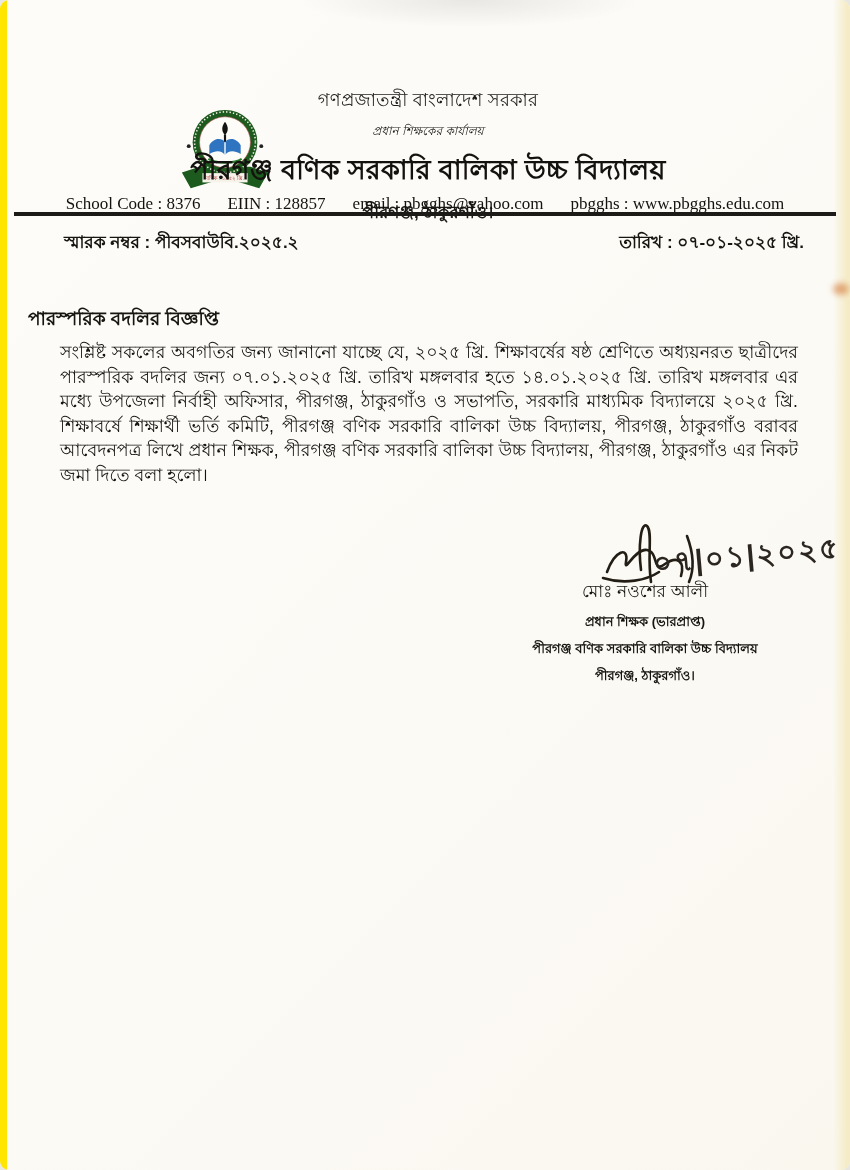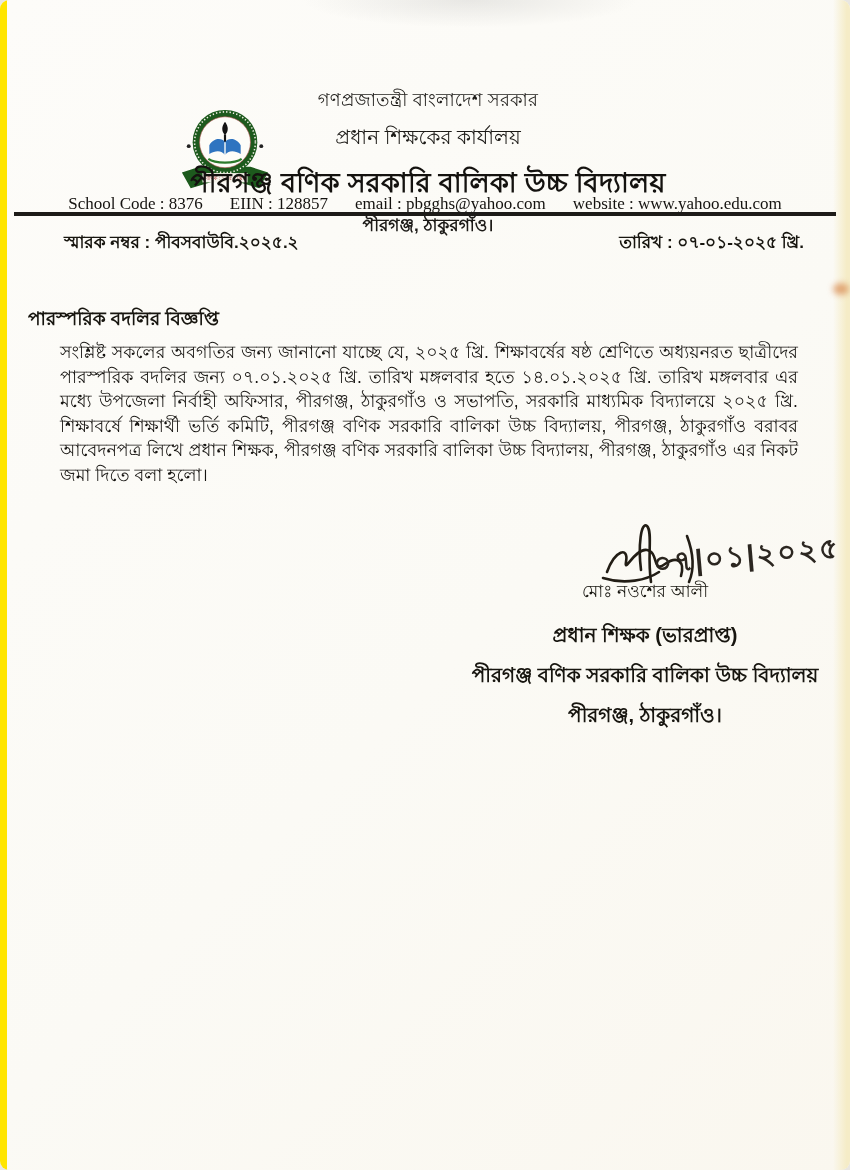"প্রধান শিক্ষকের কার্যালয়" .h-office { font-size: 20px -> 12px; font-style: none -> italic }
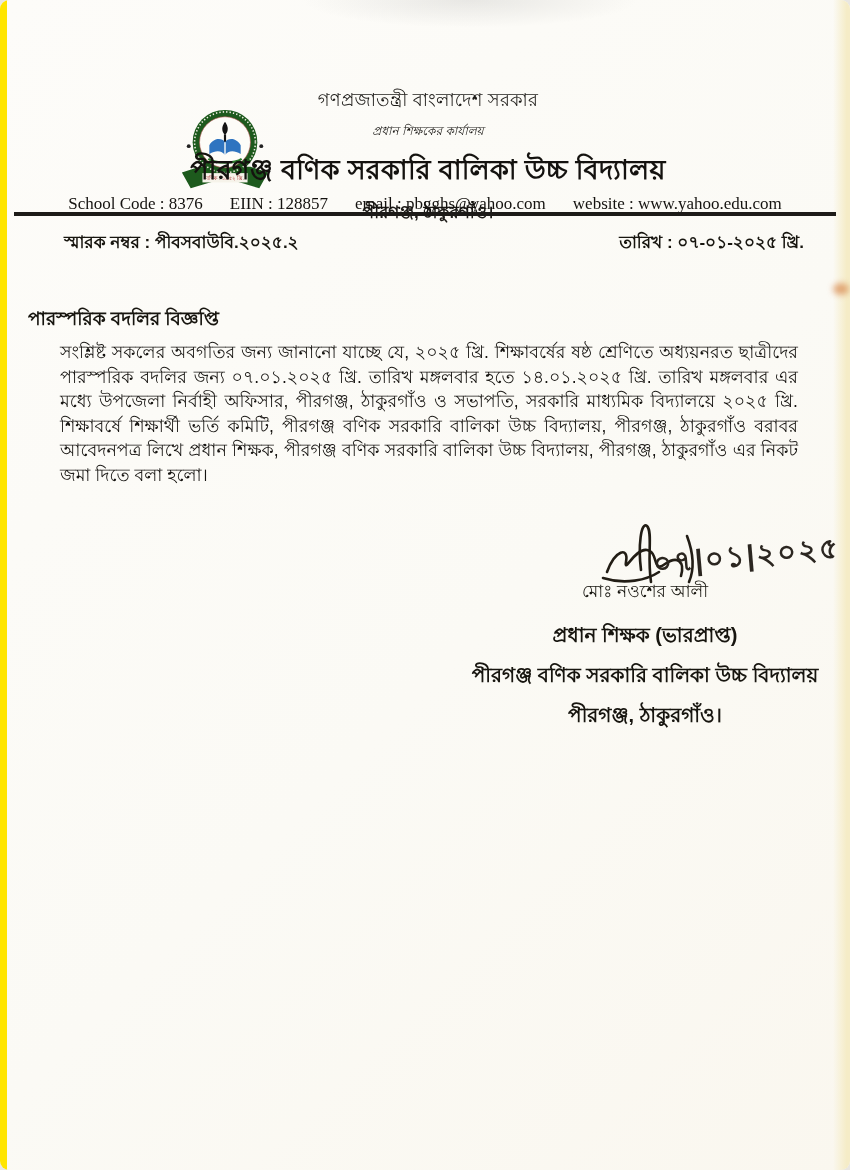"website : www.yahoo.edu.com" span { text: website :  www.yahoo.edu.com -> pbgghs :  www.pbgghs.edu.com }
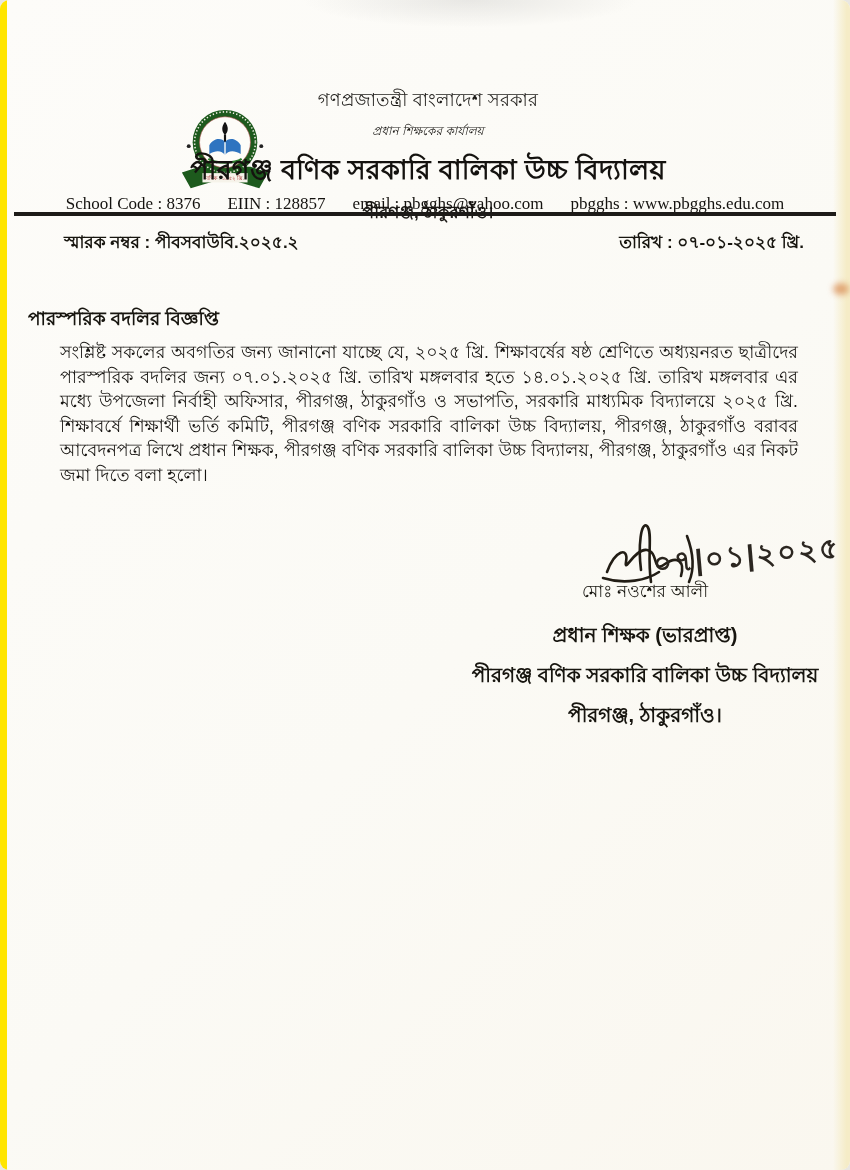"প্রধান শিক্ষক (ভারপ্রাপ্ত)" .sig-line { font-size: 20px -> 13px; margin-top: 18px -> 5px }
